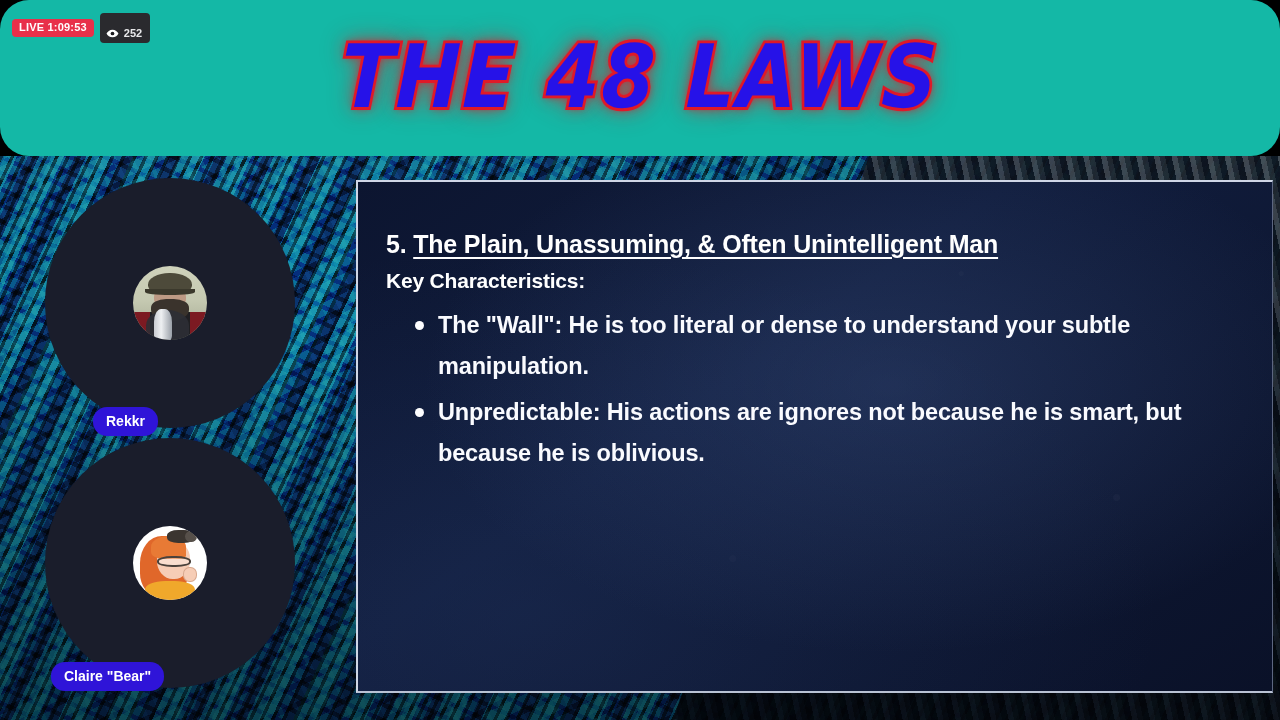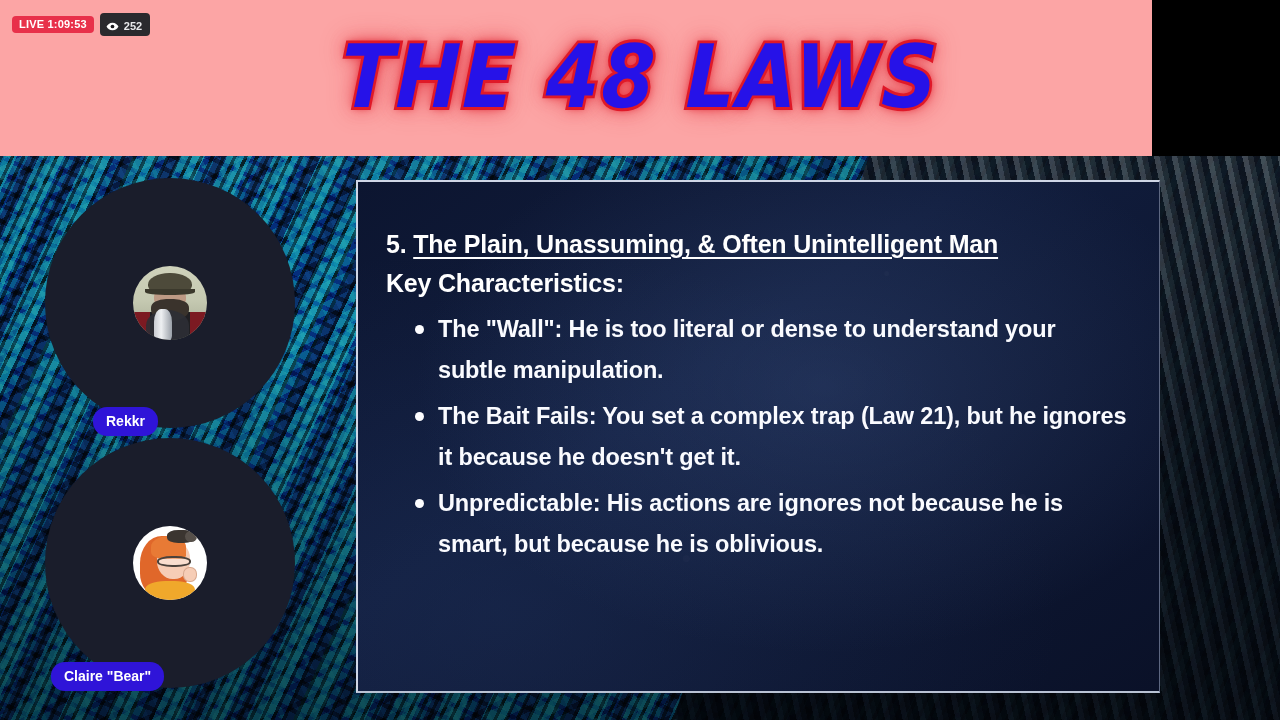"LIVE 1:09:53" .topbar { background: #fca5a5 -> #14b8a6; border-radius: none -> 29px; width: 1152px -> 1280px }
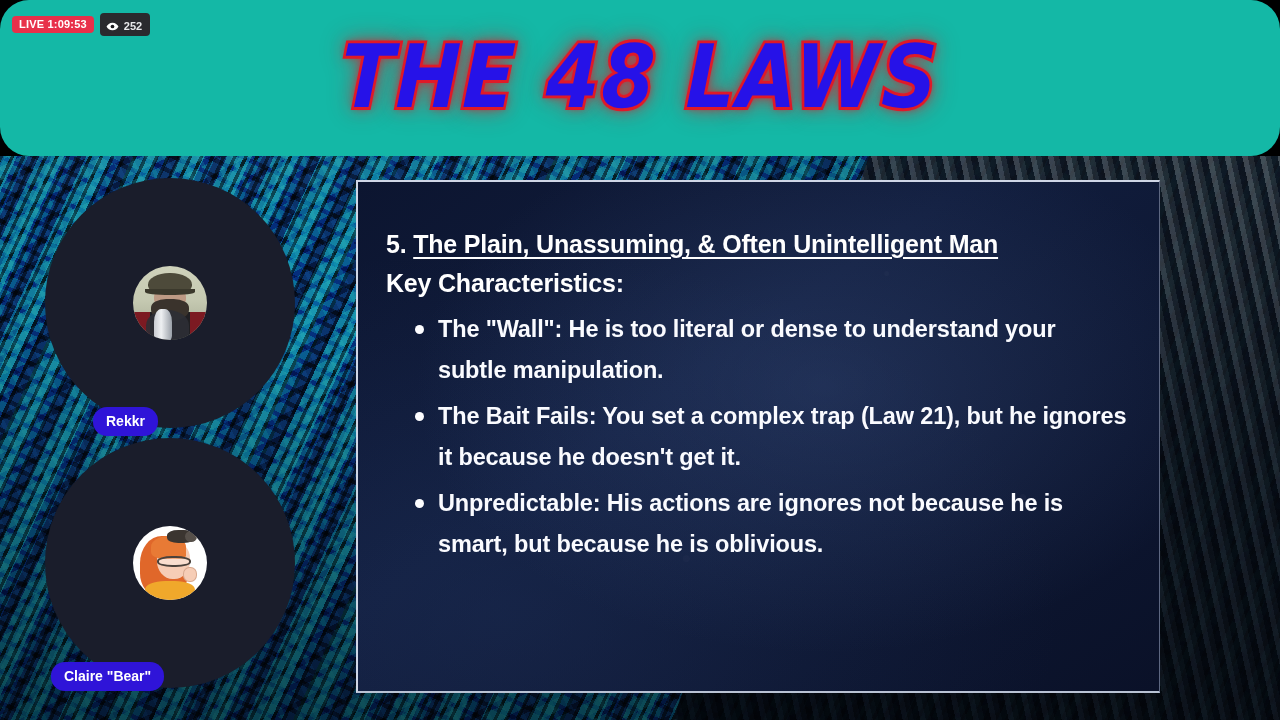"252" .viewer-badge { padding: 7px 8px 3px 6px -> 14px 8px 3px 6px }
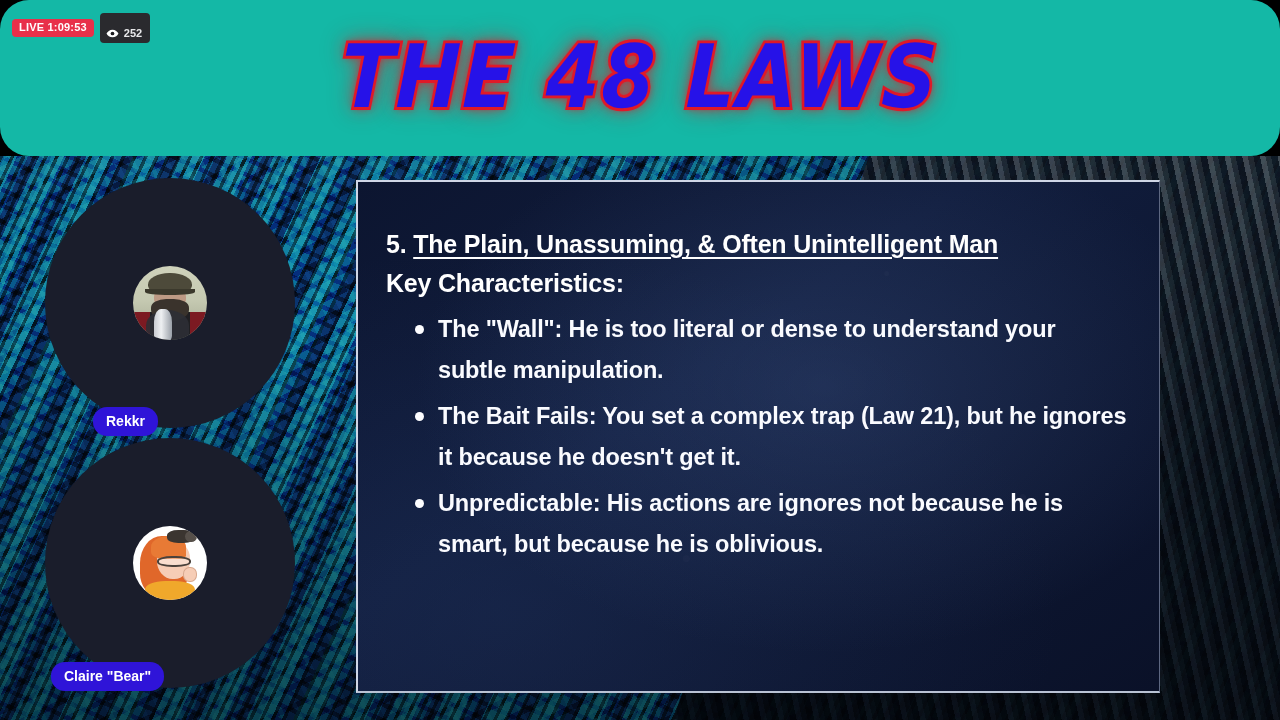"5. The Plain, Unassuming, &" .slide { width: 804px -> 917px }
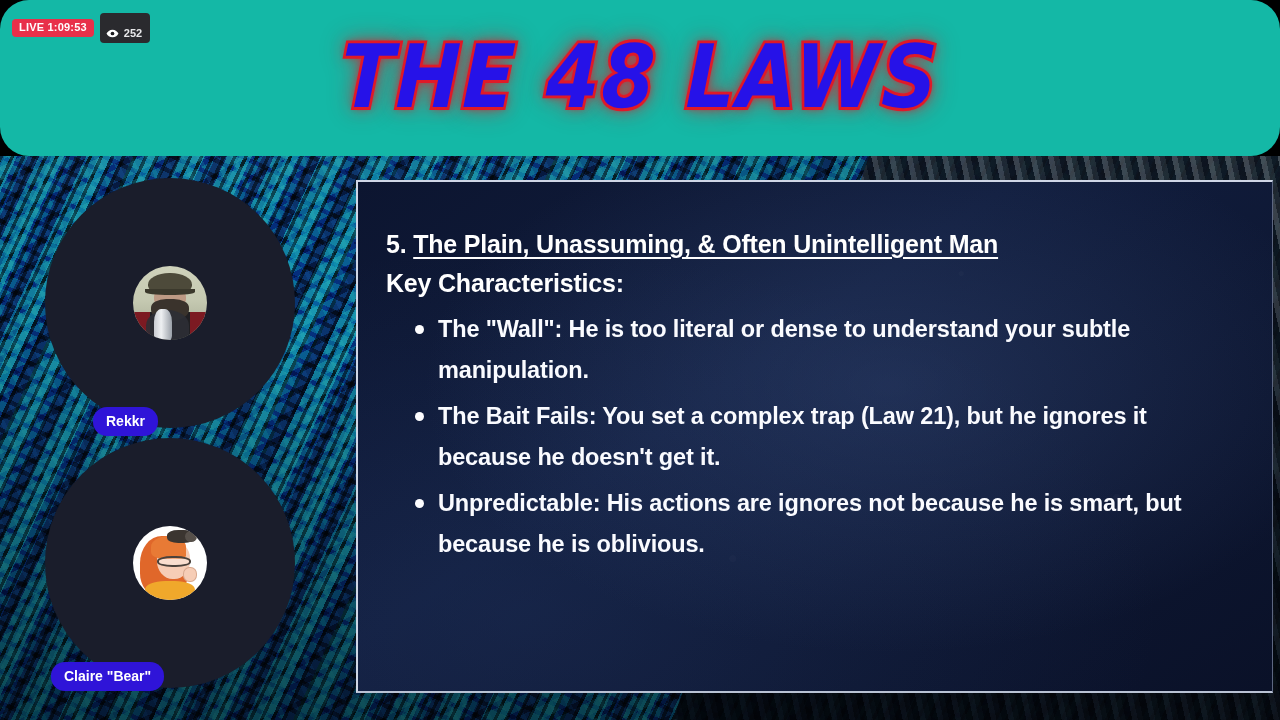"Key Characteristics:" .slide-subheading { font-size: 25px -> 21px }
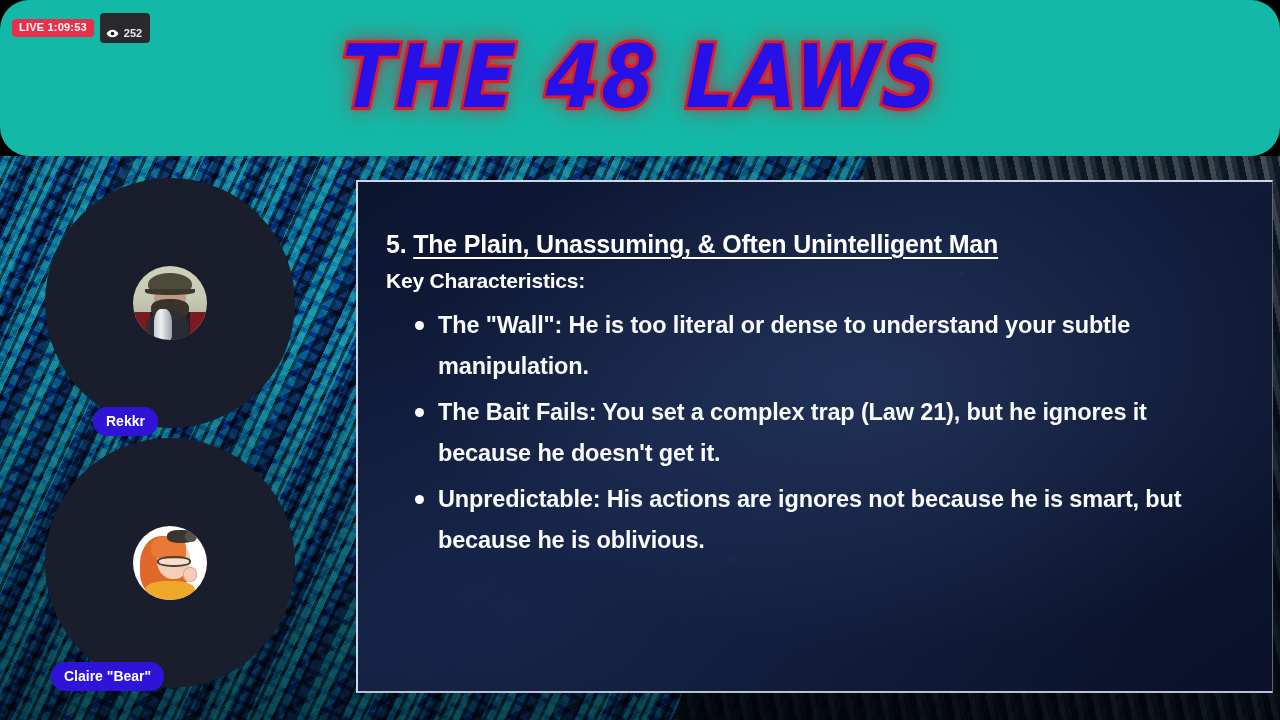"The Bait Fails: You set" li.bullet { html: <li><span></span><span>The Bait Fails: You set a complex trap (Law 21), but he ignores it because he doesn't get it.</span></li> -> none }
